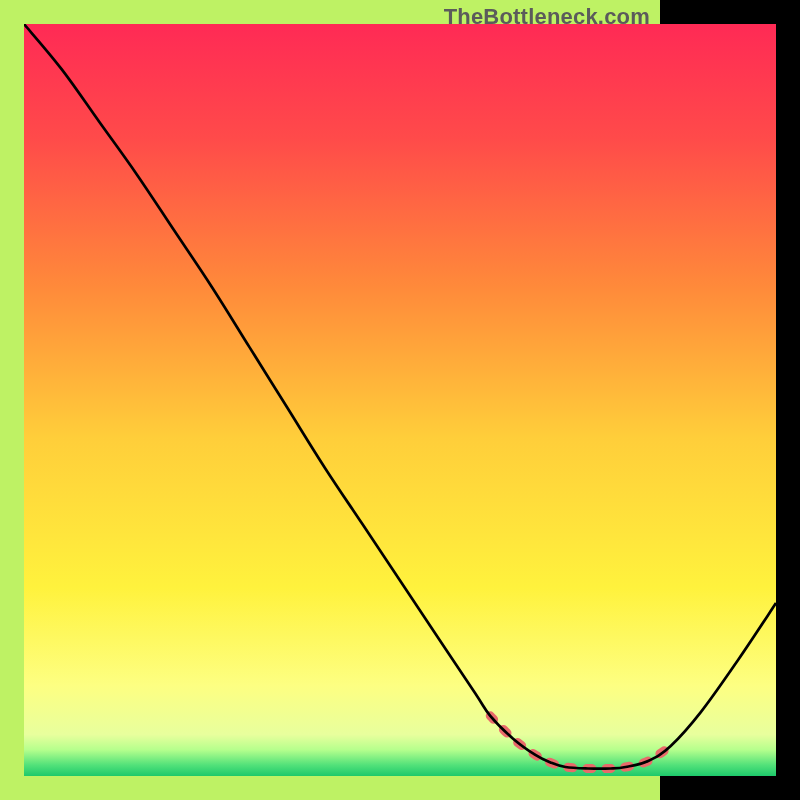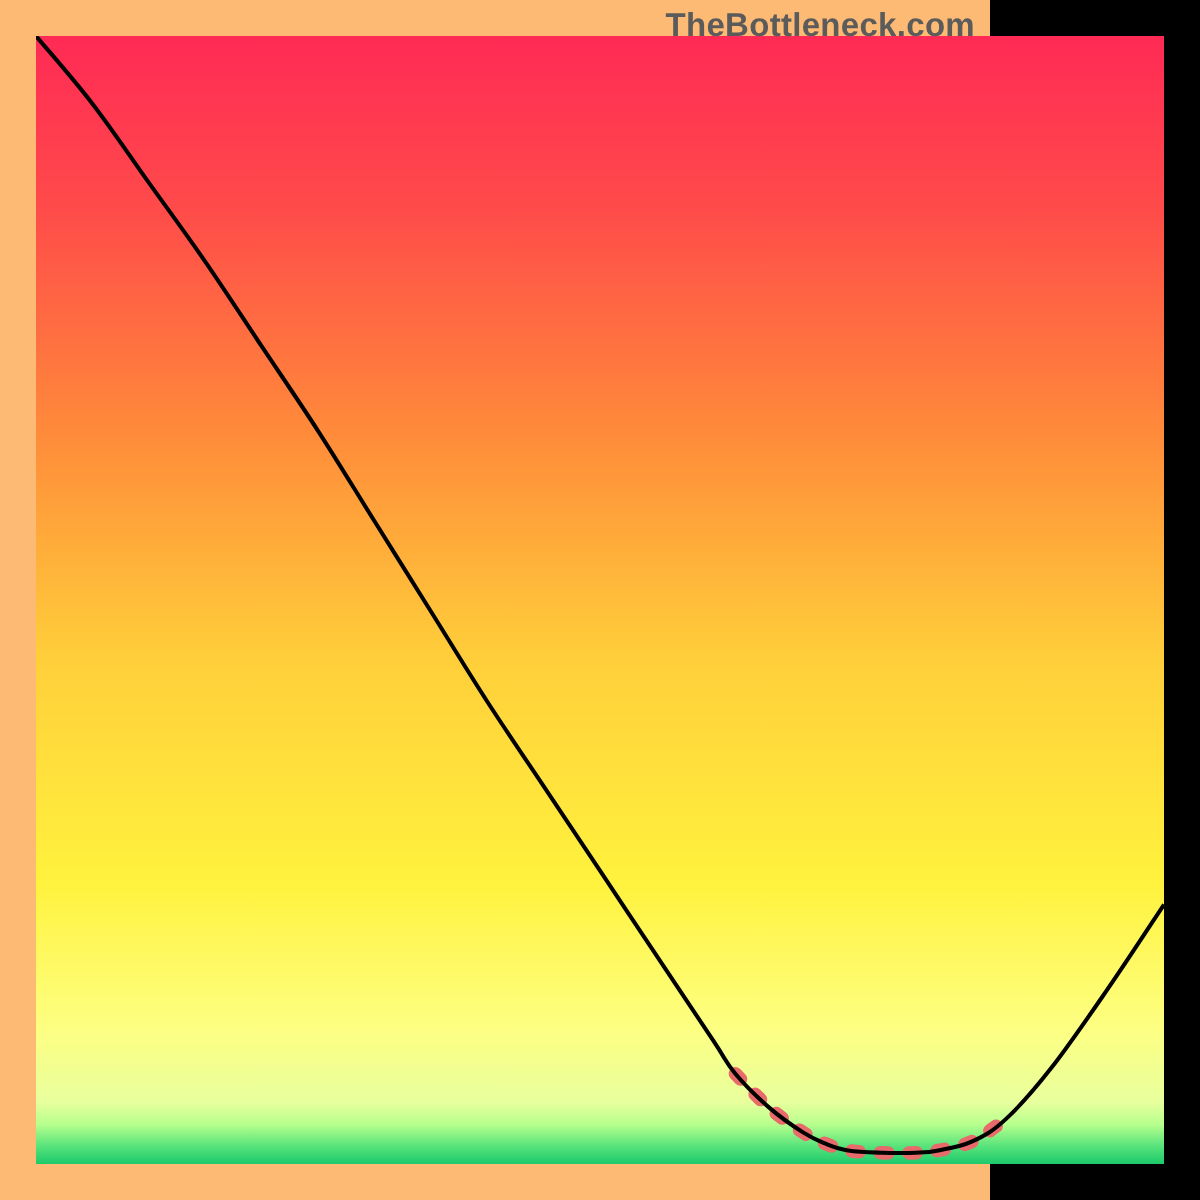"TheBottleneck.com" .frame { background: #fdba74 -> #bef264 }
